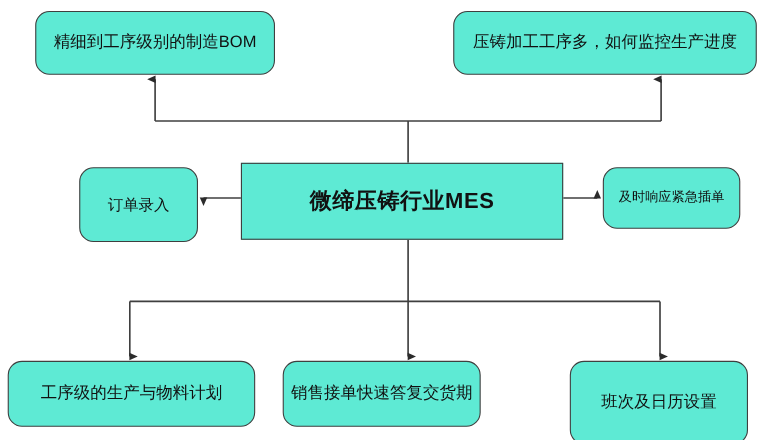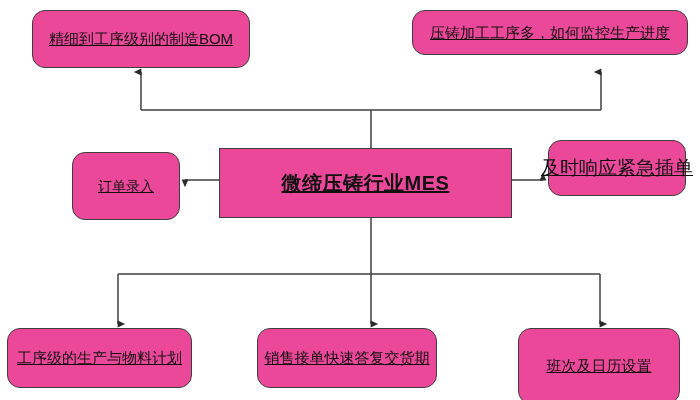"精细到工序级别的制造BOM" .node { background: #ec4899 -> #5eead4; text-decoration: underline -> none }
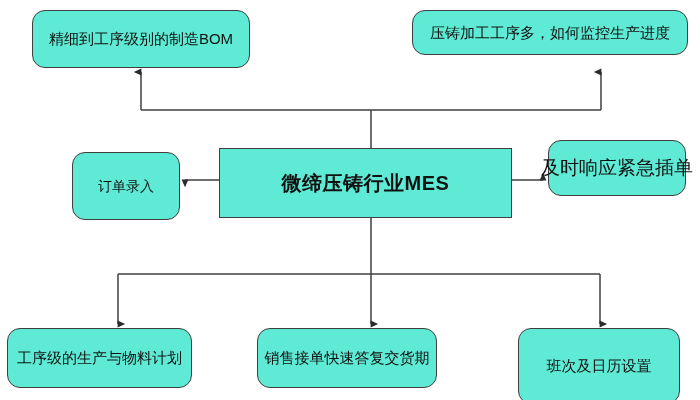"压铸加工工序多，如何监控生产进度" .node-top-right { height: 45px -> 58px }
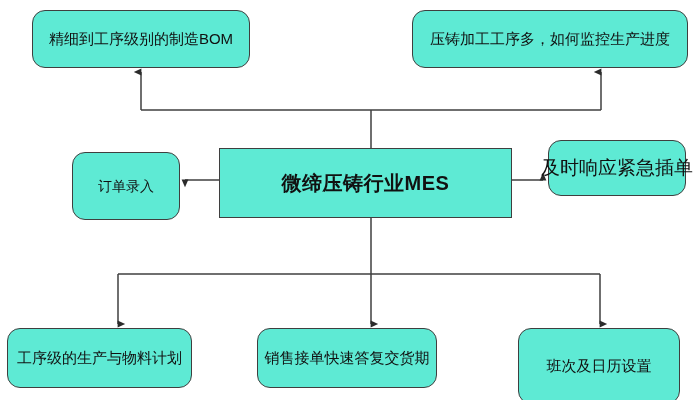"及时响应紧急插单" .node-right { font-size: 19px -> 12px; top: 140px -> 152px; width: 138px -> 125px }
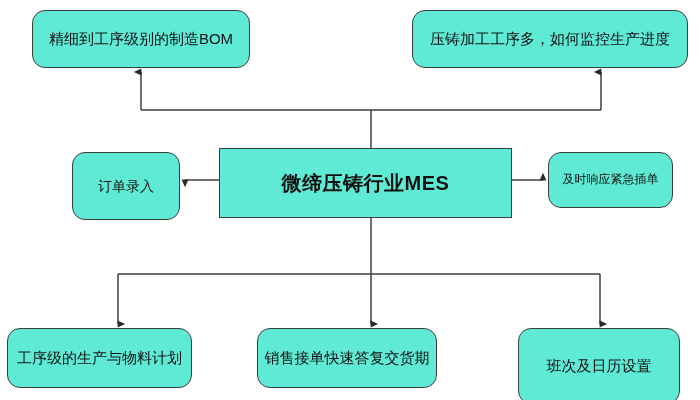"工序级的生产与物料计划" .node-bottom-1 { width: 185px -> 225px }
